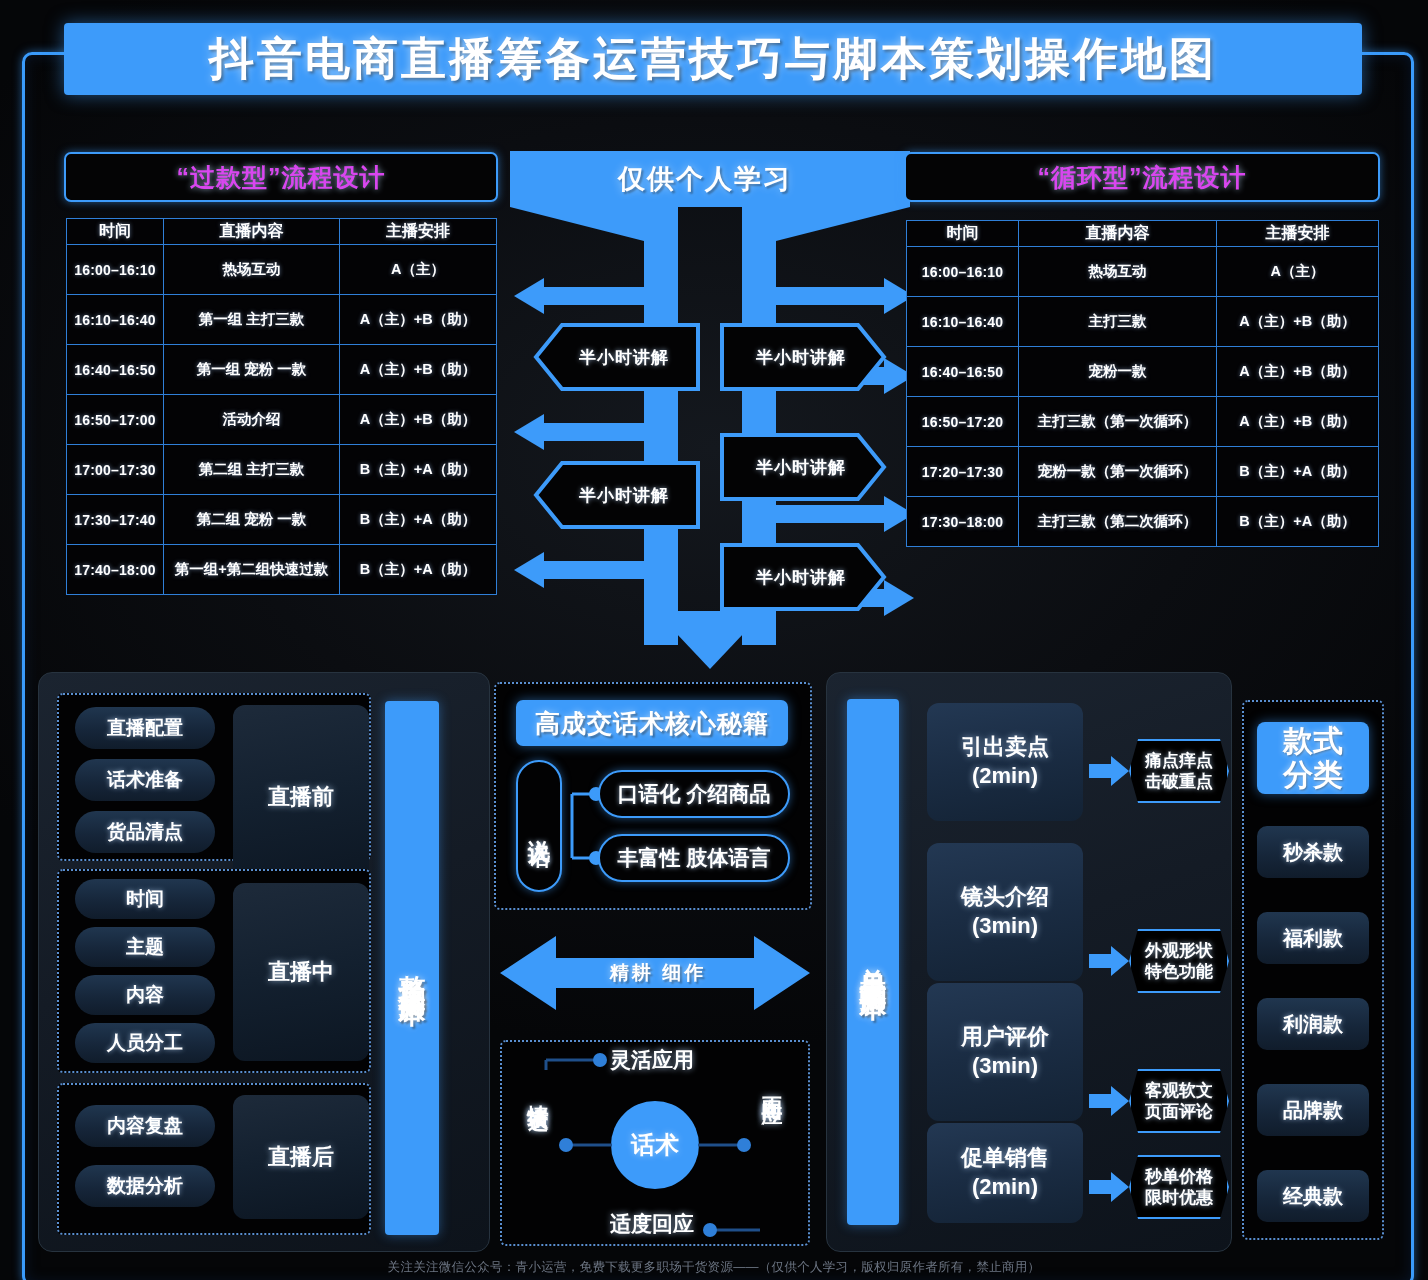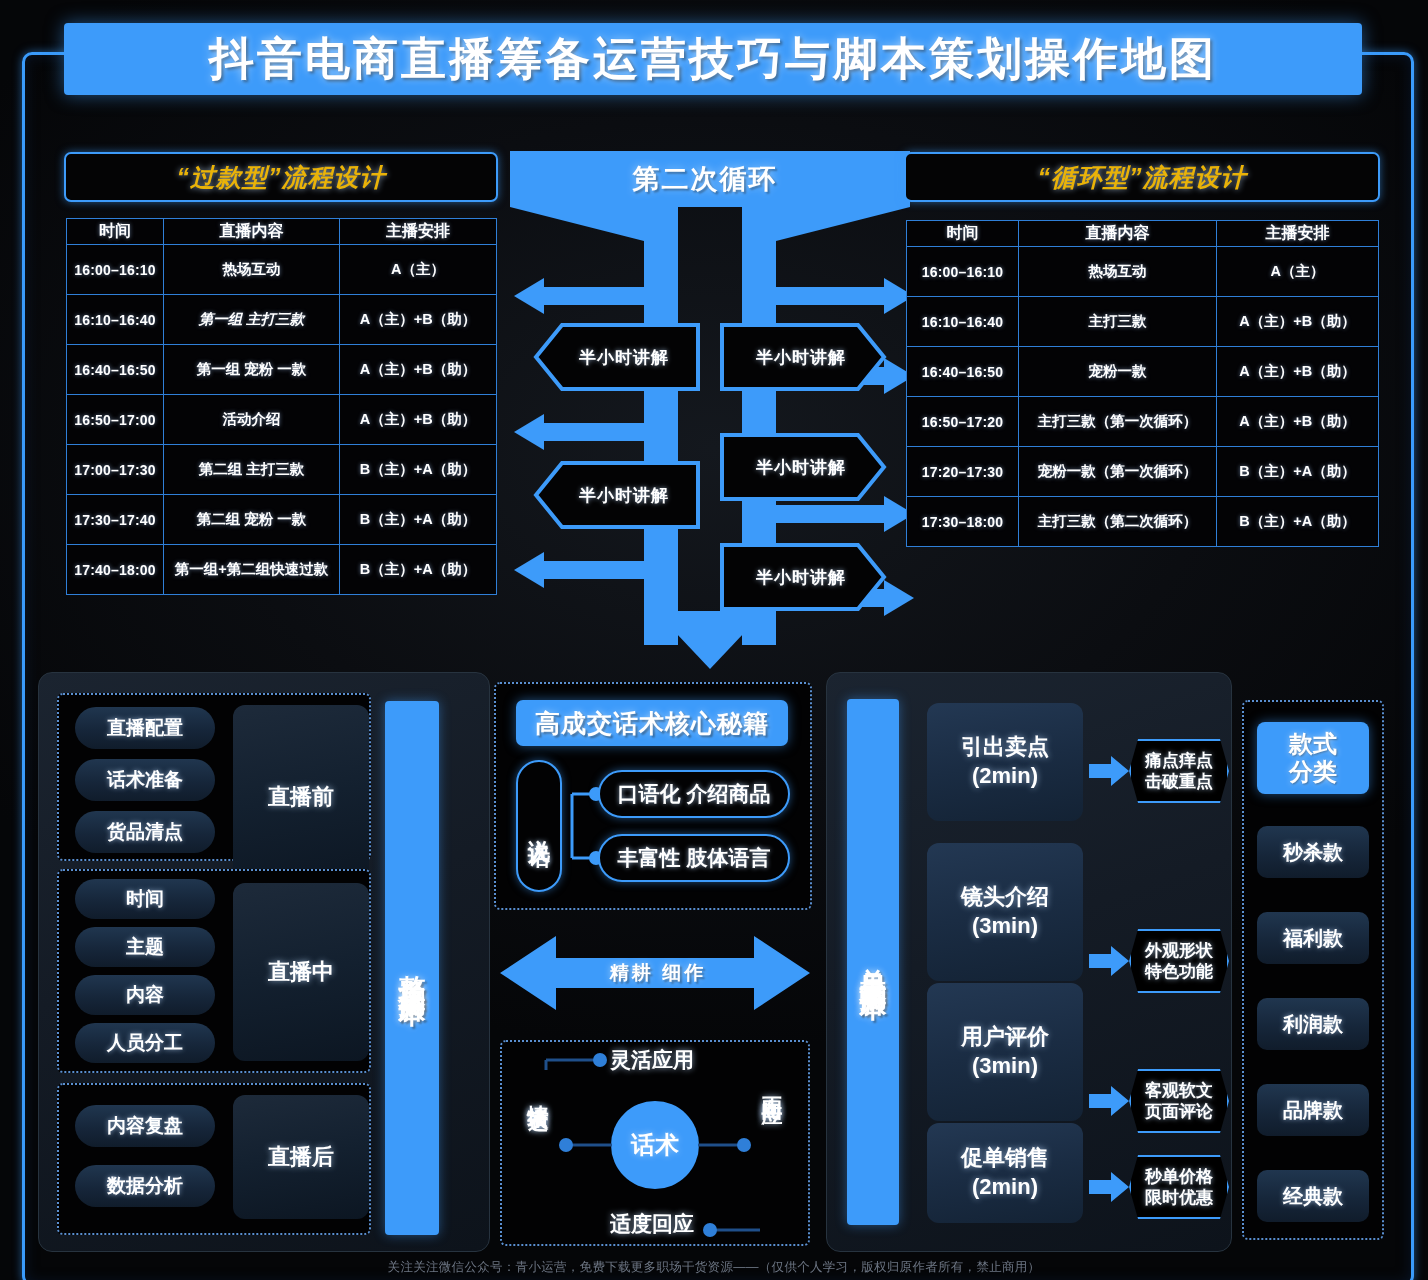"“过款型”流程设计" .sec-head span { color: #eab308 -> #d946ef; font-style: italic -> none }
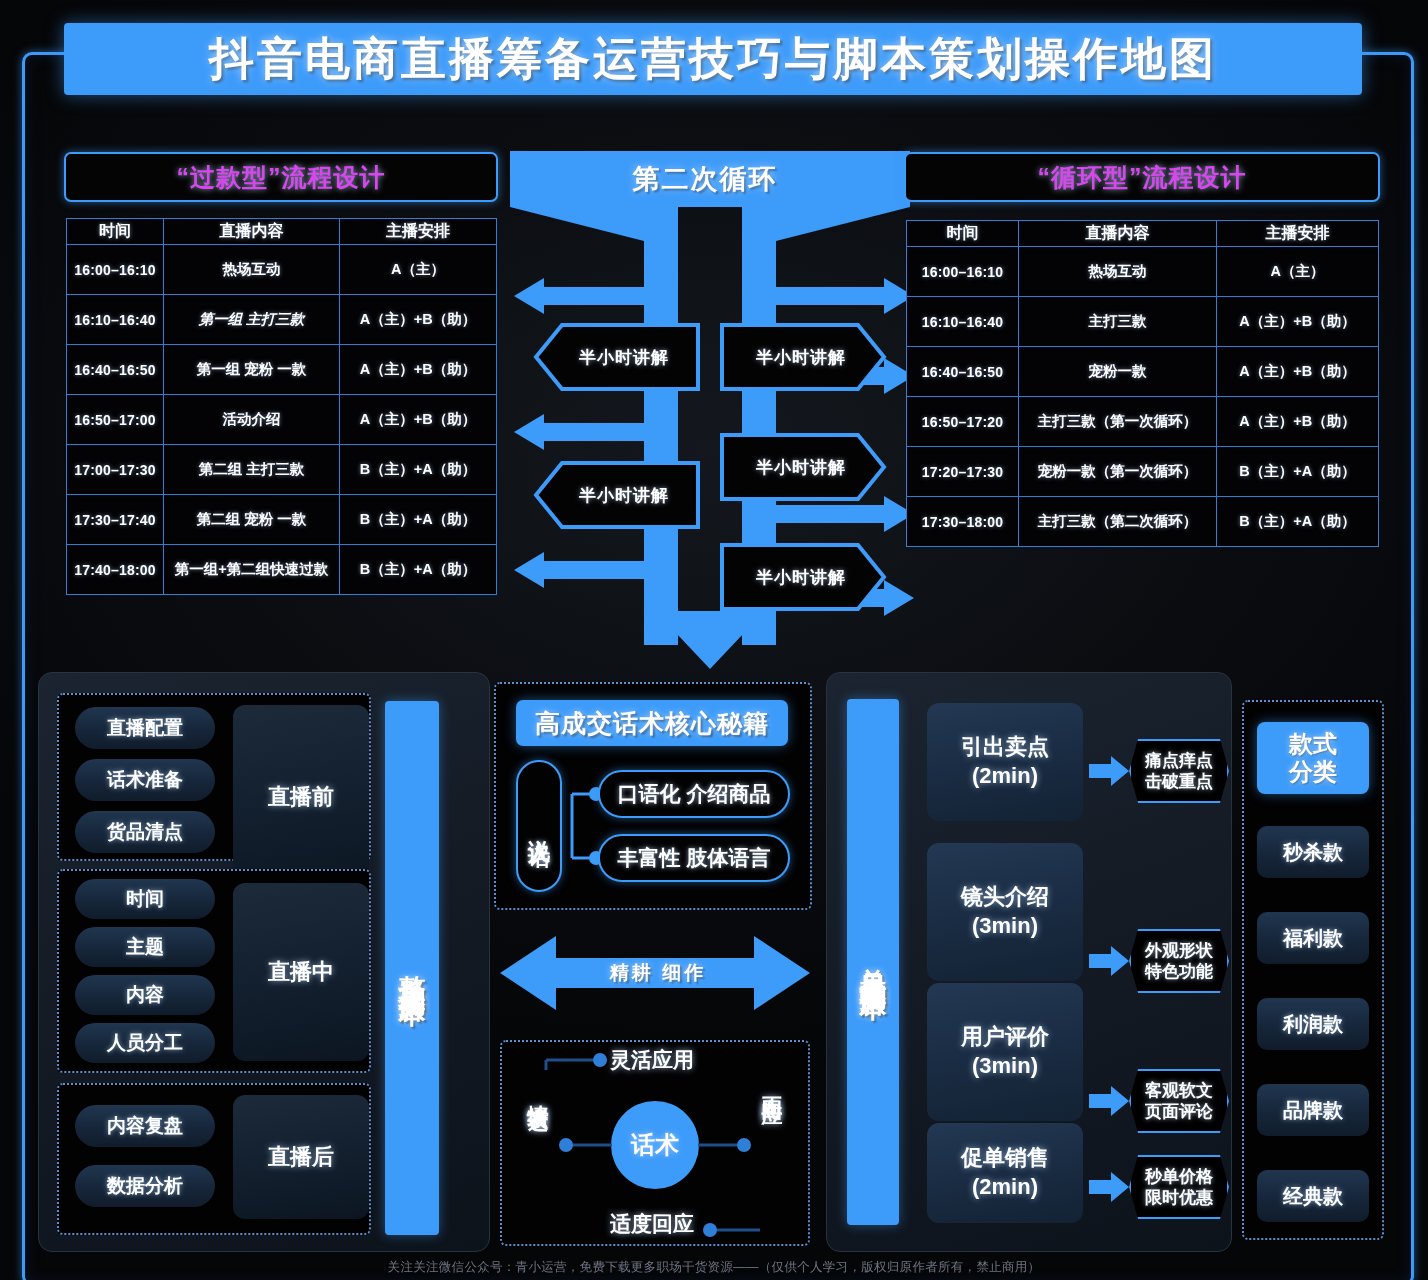"第二次循环" div.fl-title { text: 第二次循环 -> 仅供个人学习 }
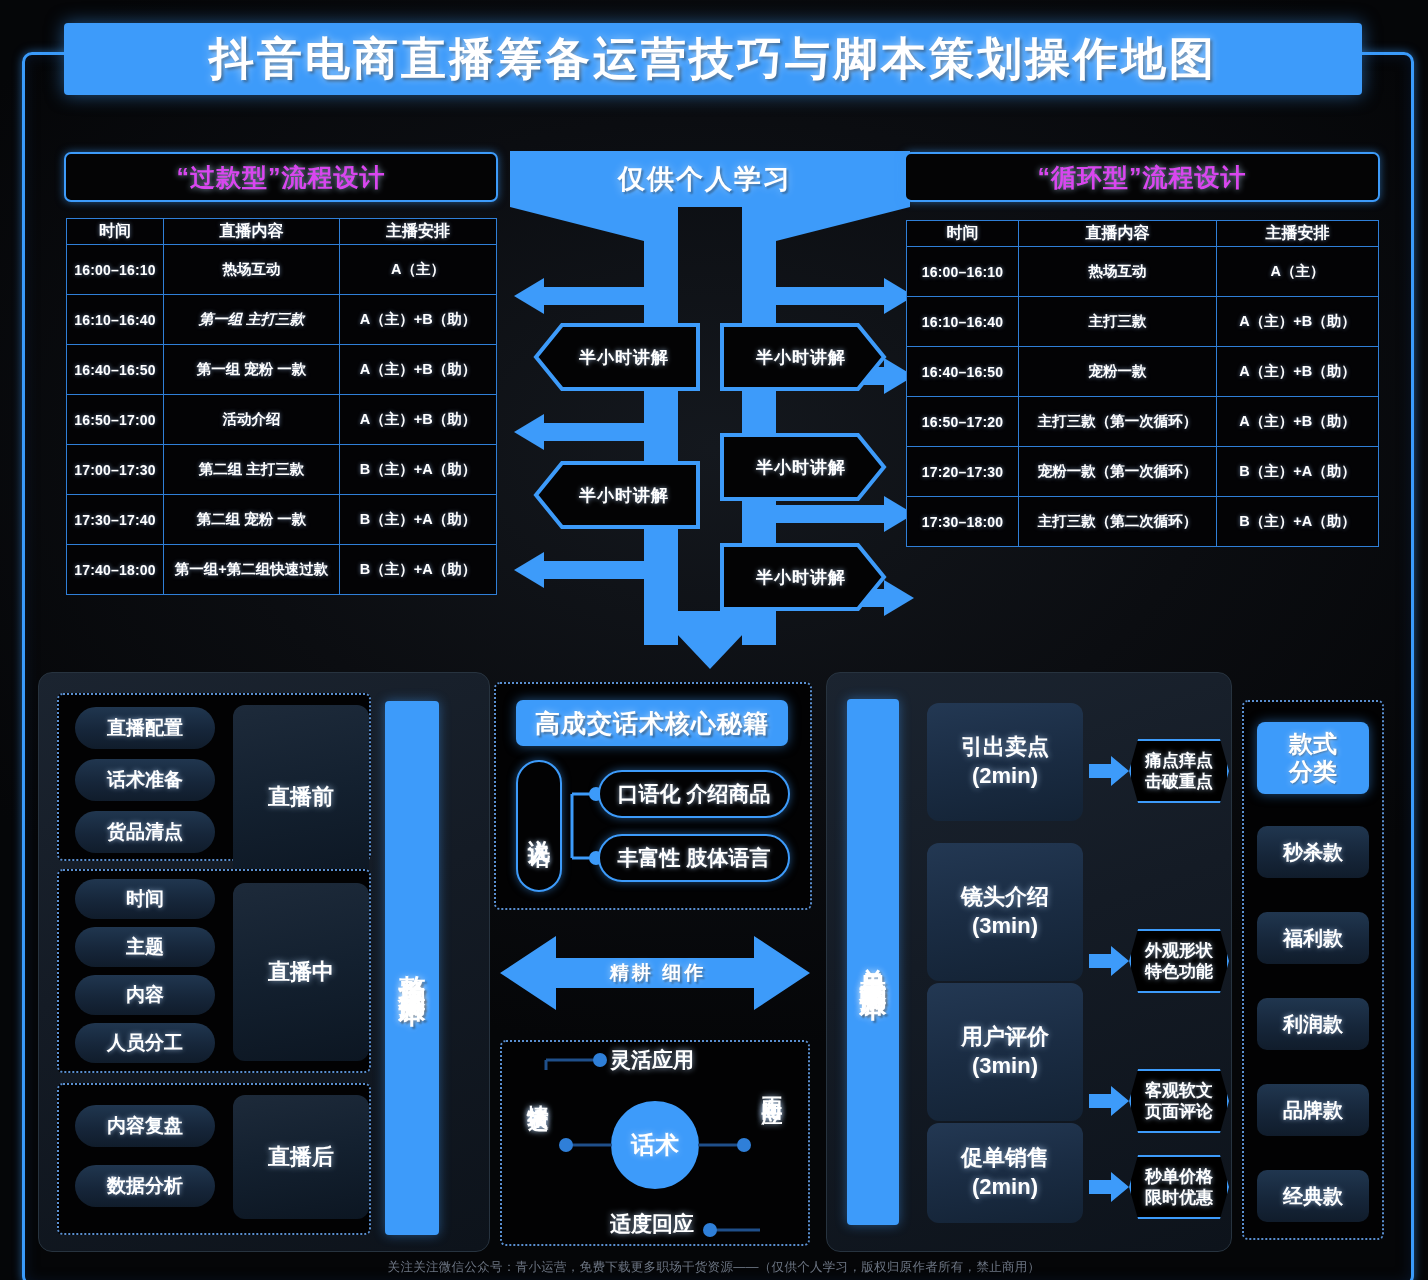"第一组 主打三款" td { font-style: italic -> none }
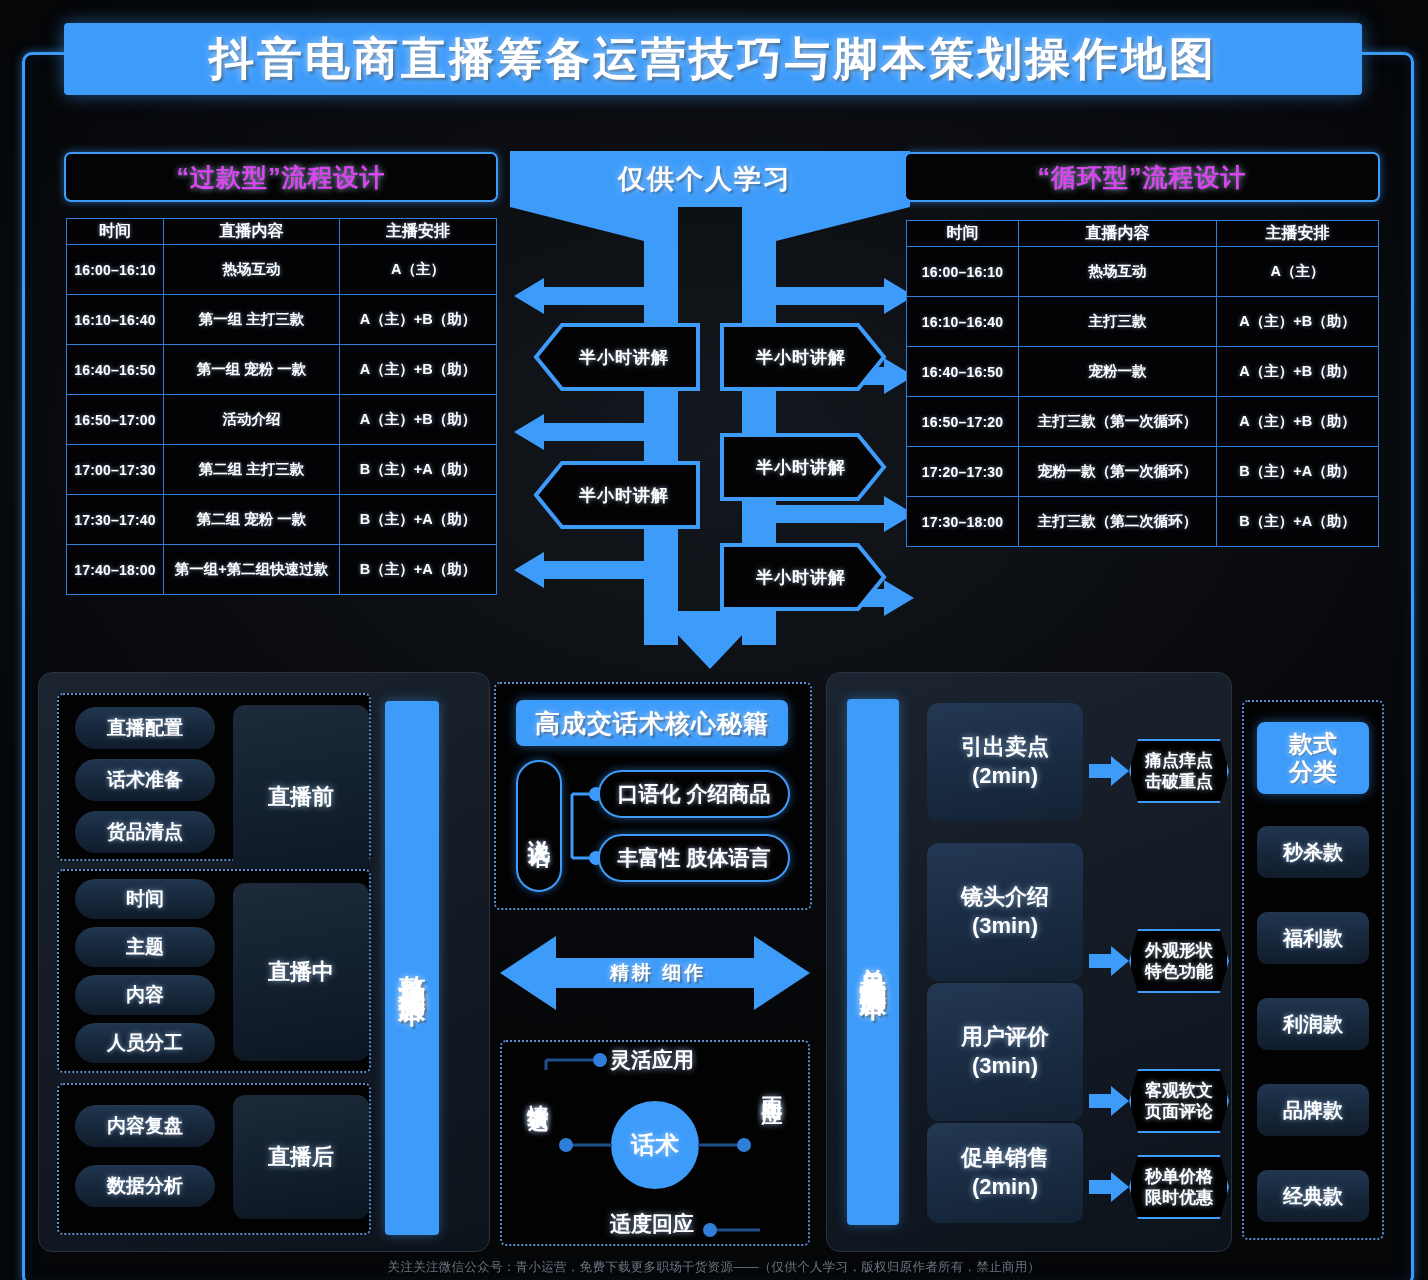"款式" div.catpill { font-size: 24px -> 30px }
